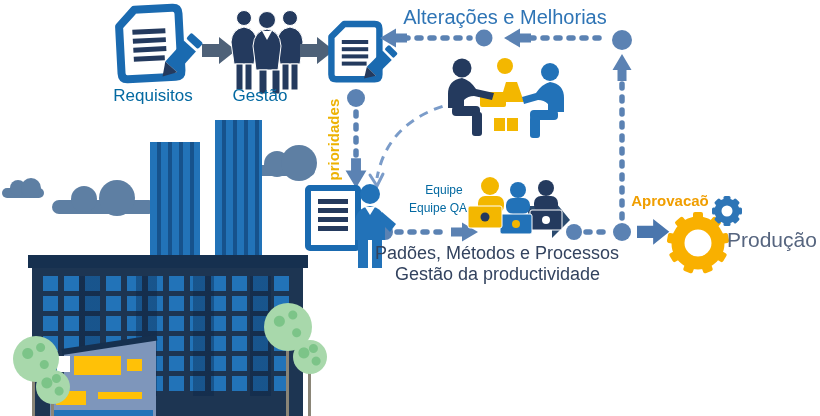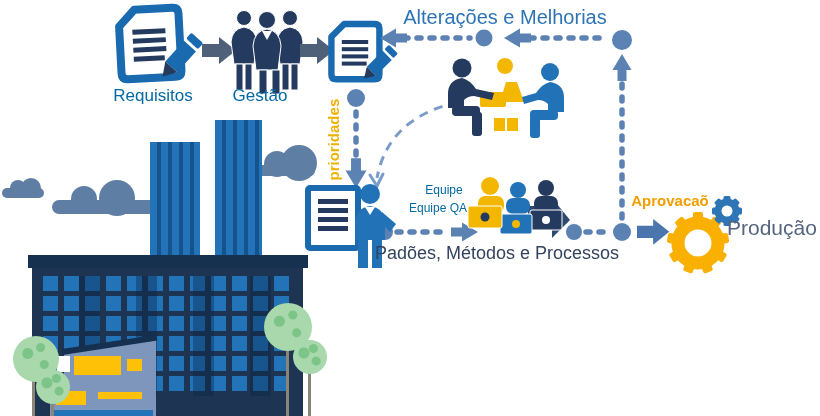"Produção" div.lbl { top: 216px -> 228px }
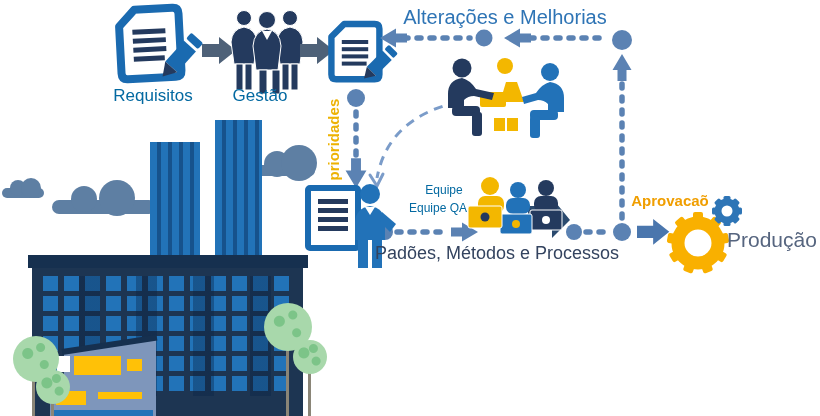"Gestão da productividade" div.lbl { html: none -> <div>Gestão da productividade</div> }
